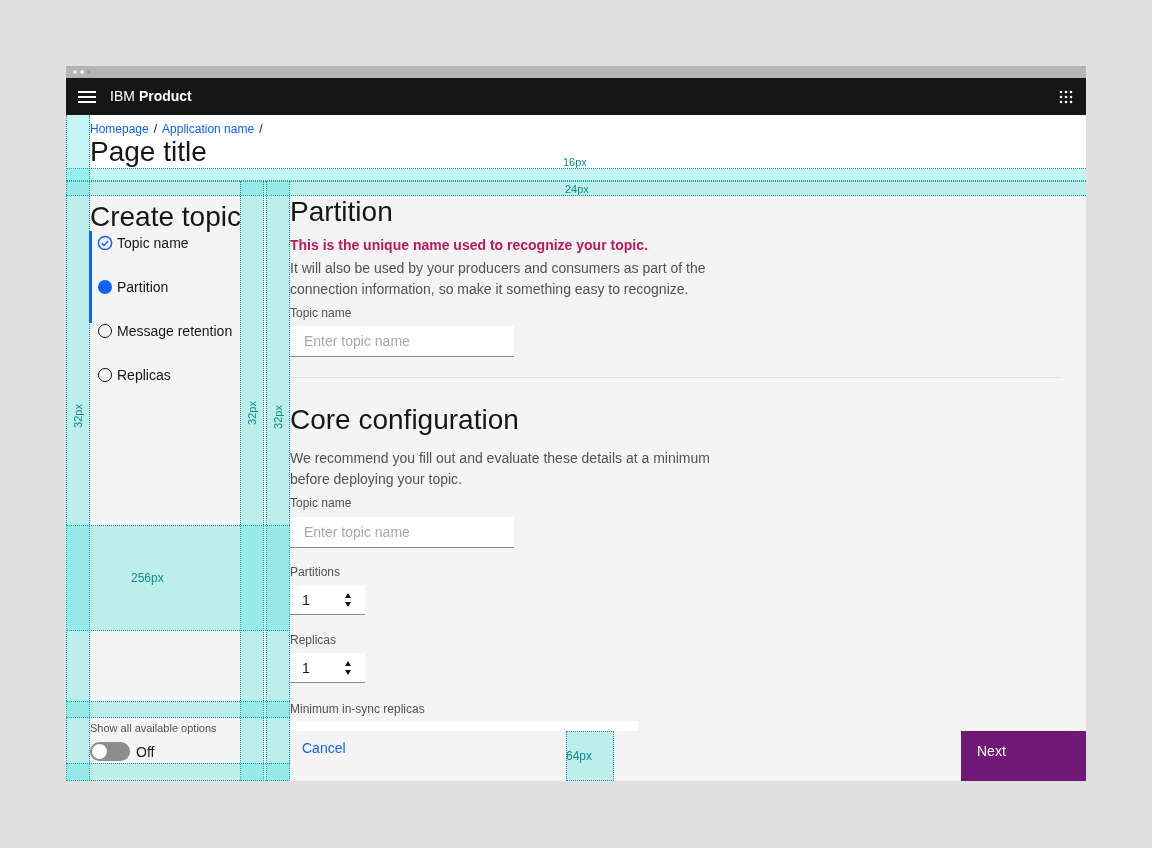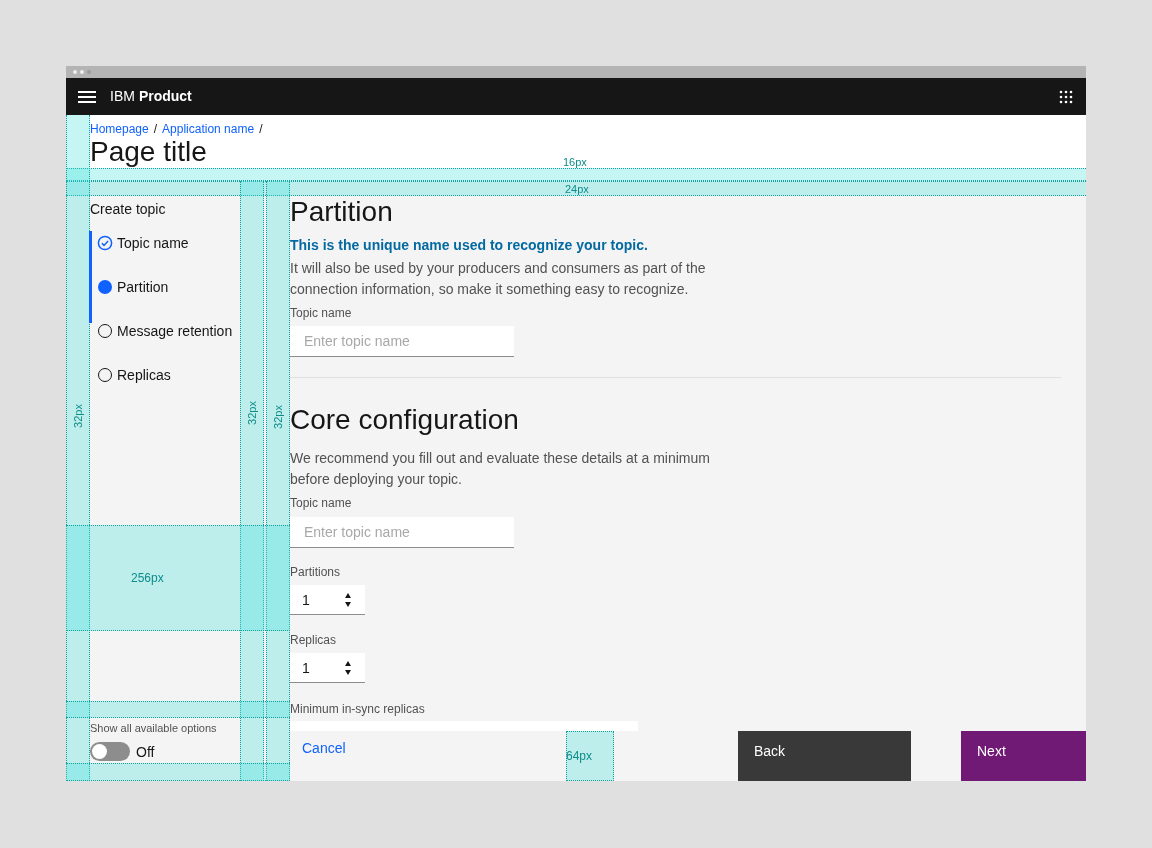"Create topic" .sb-title { font-size: 14px -> 28px }
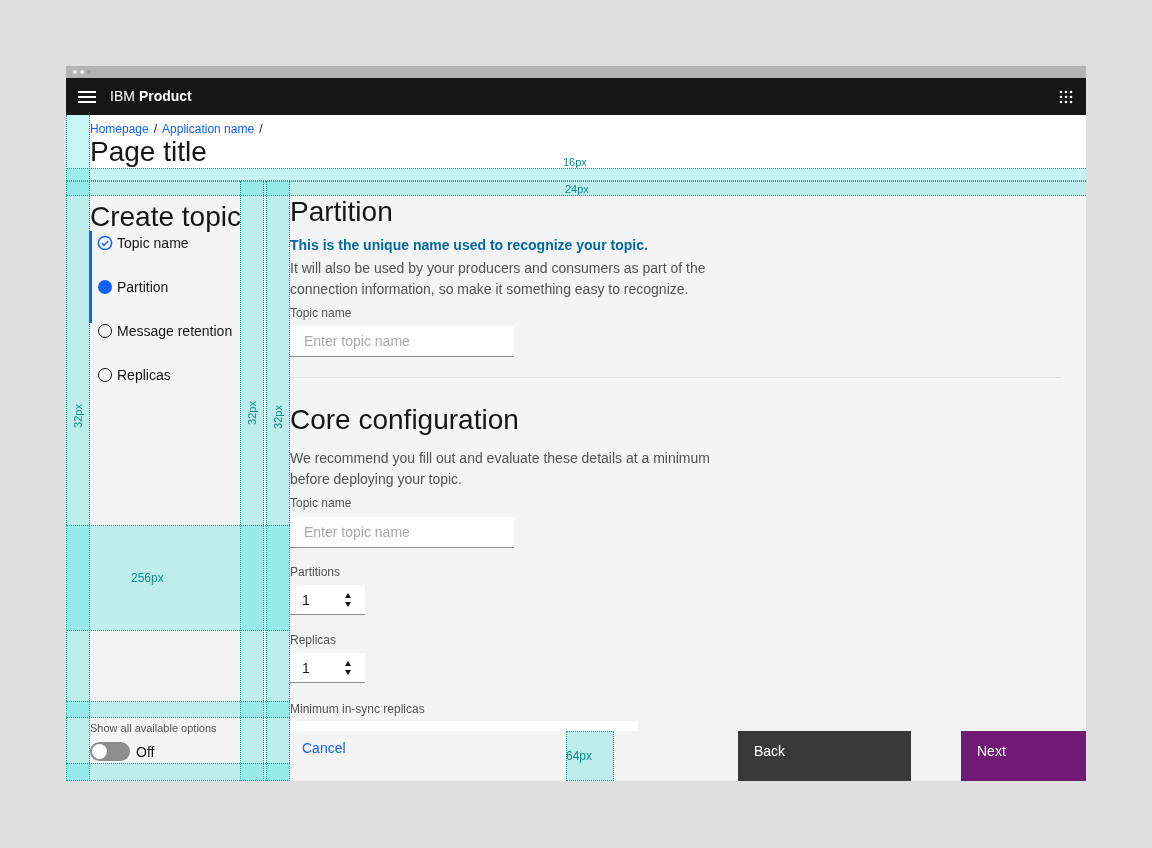"This is the unique name" .intro-bold { color: #0369a1 -> #be185d }
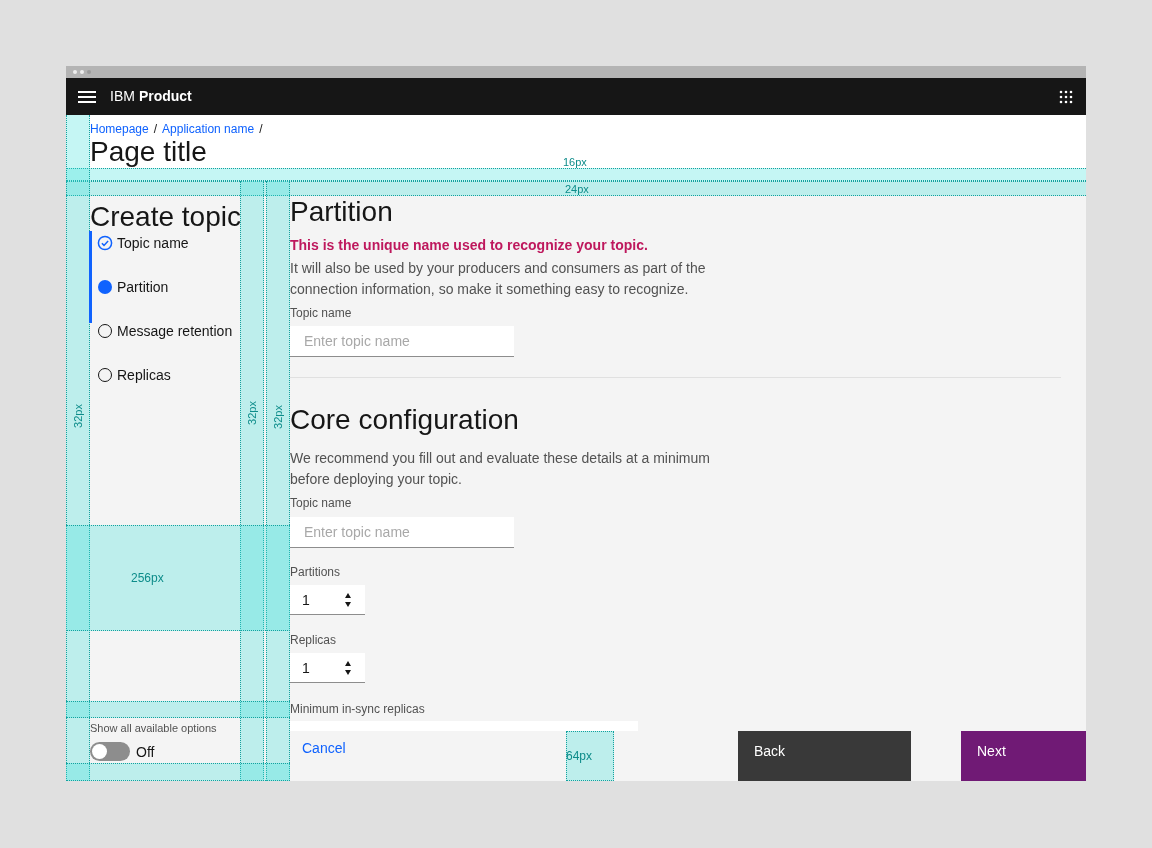"Back" div.fbtn { html: <div>Back</div> -> none }
